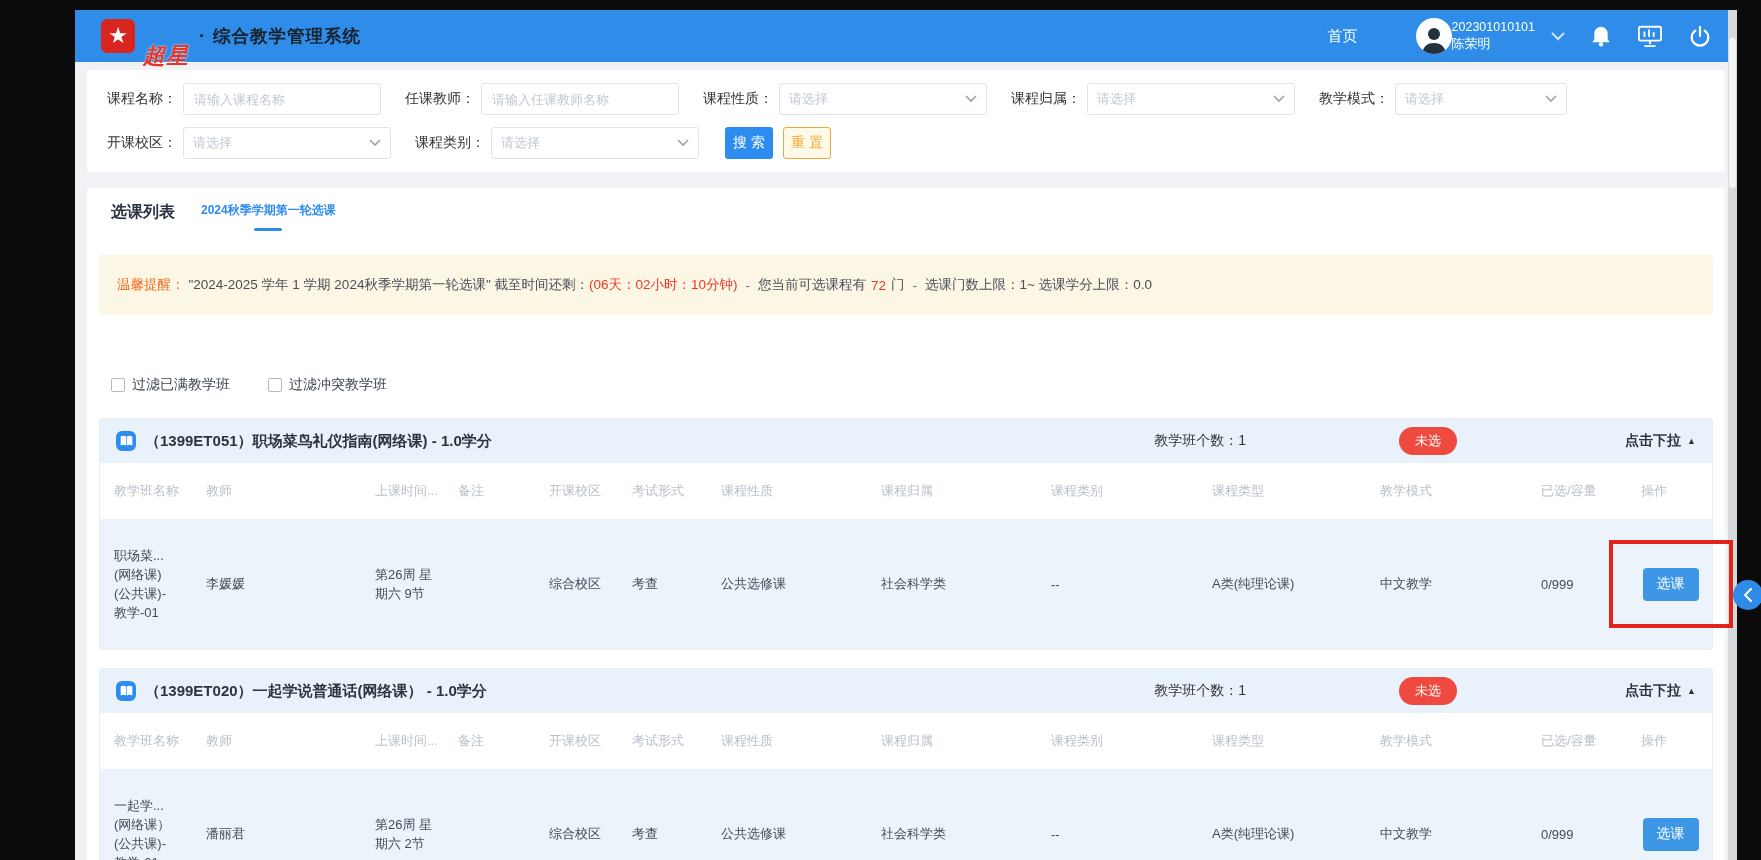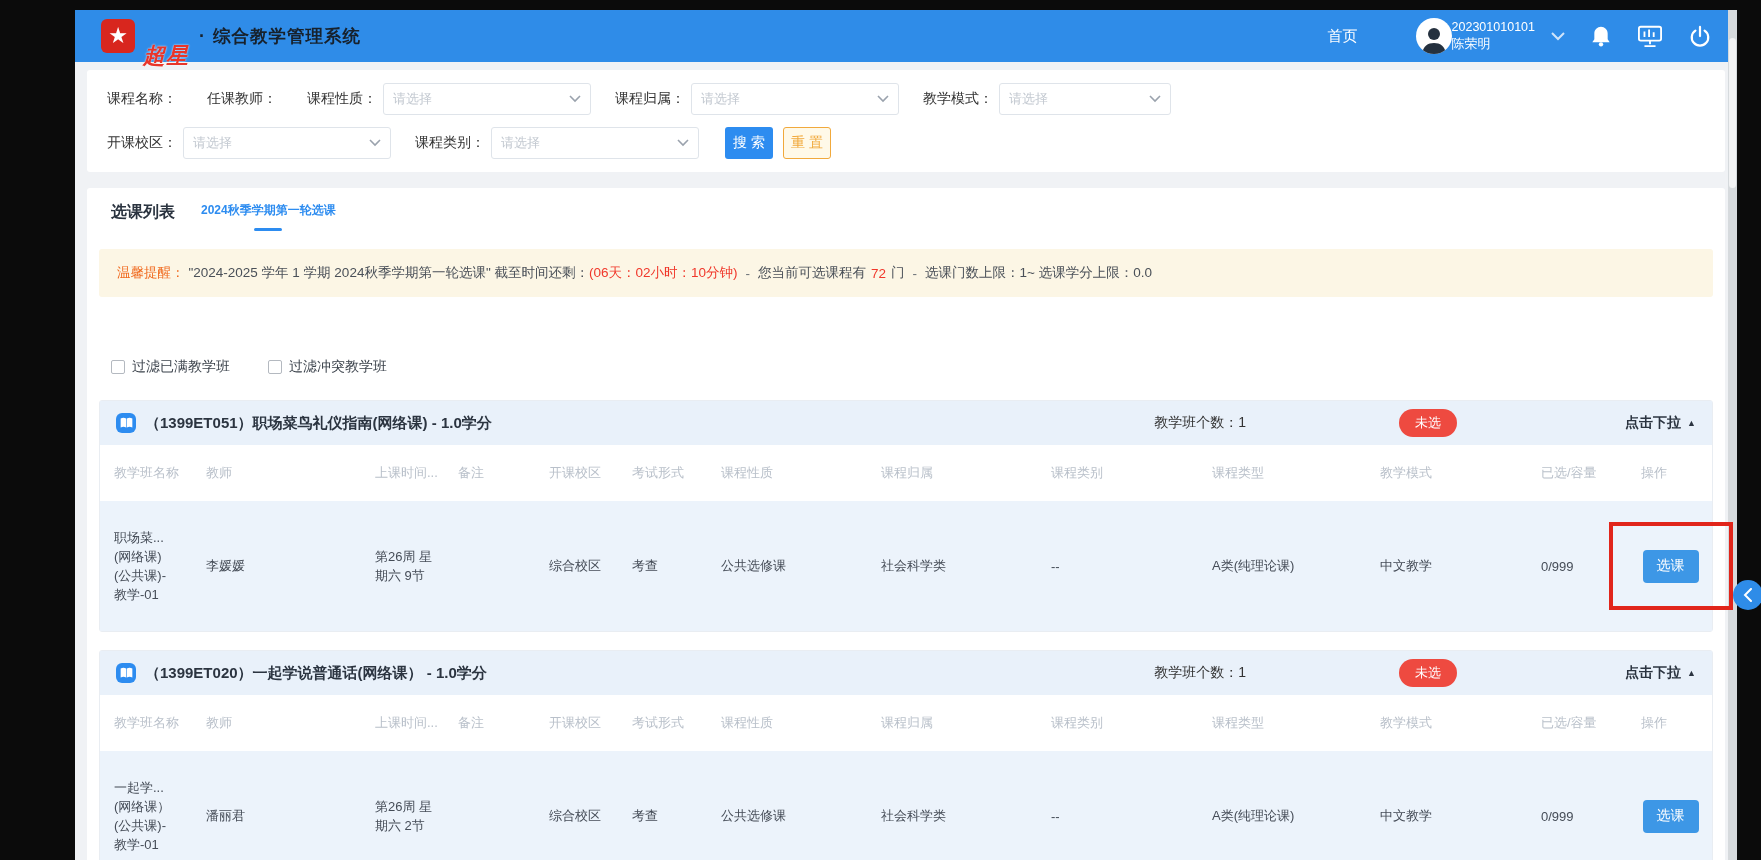"请输入课程名称" input.f-input { html: none -> <input> }
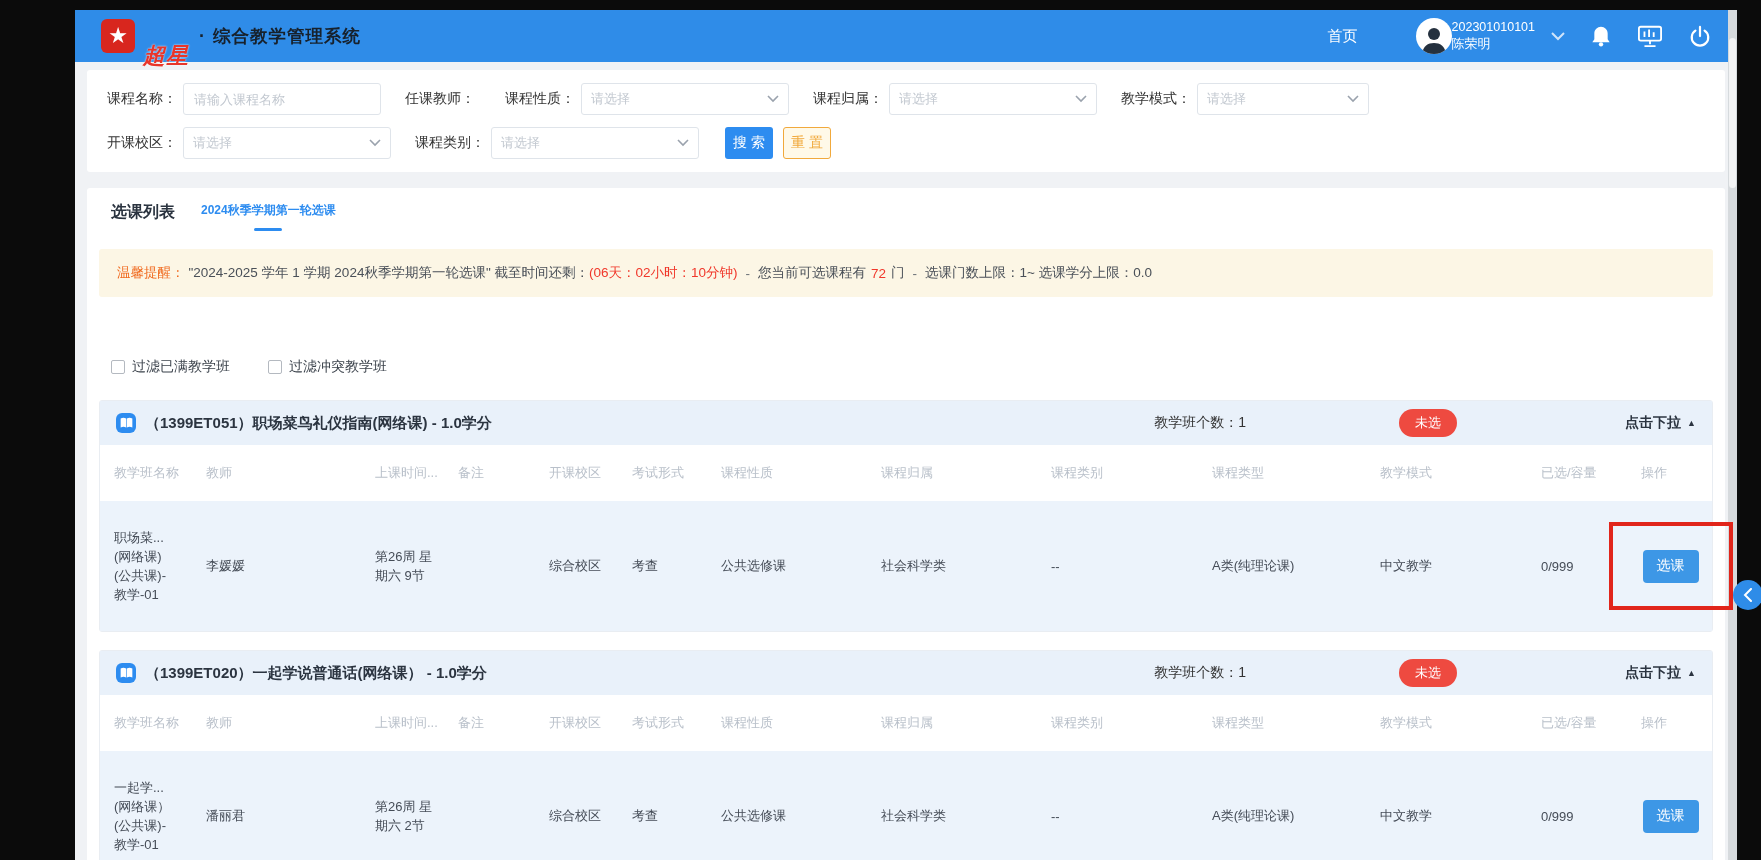"请输入任课教师名称" input.f-input { html: none -> <input> }
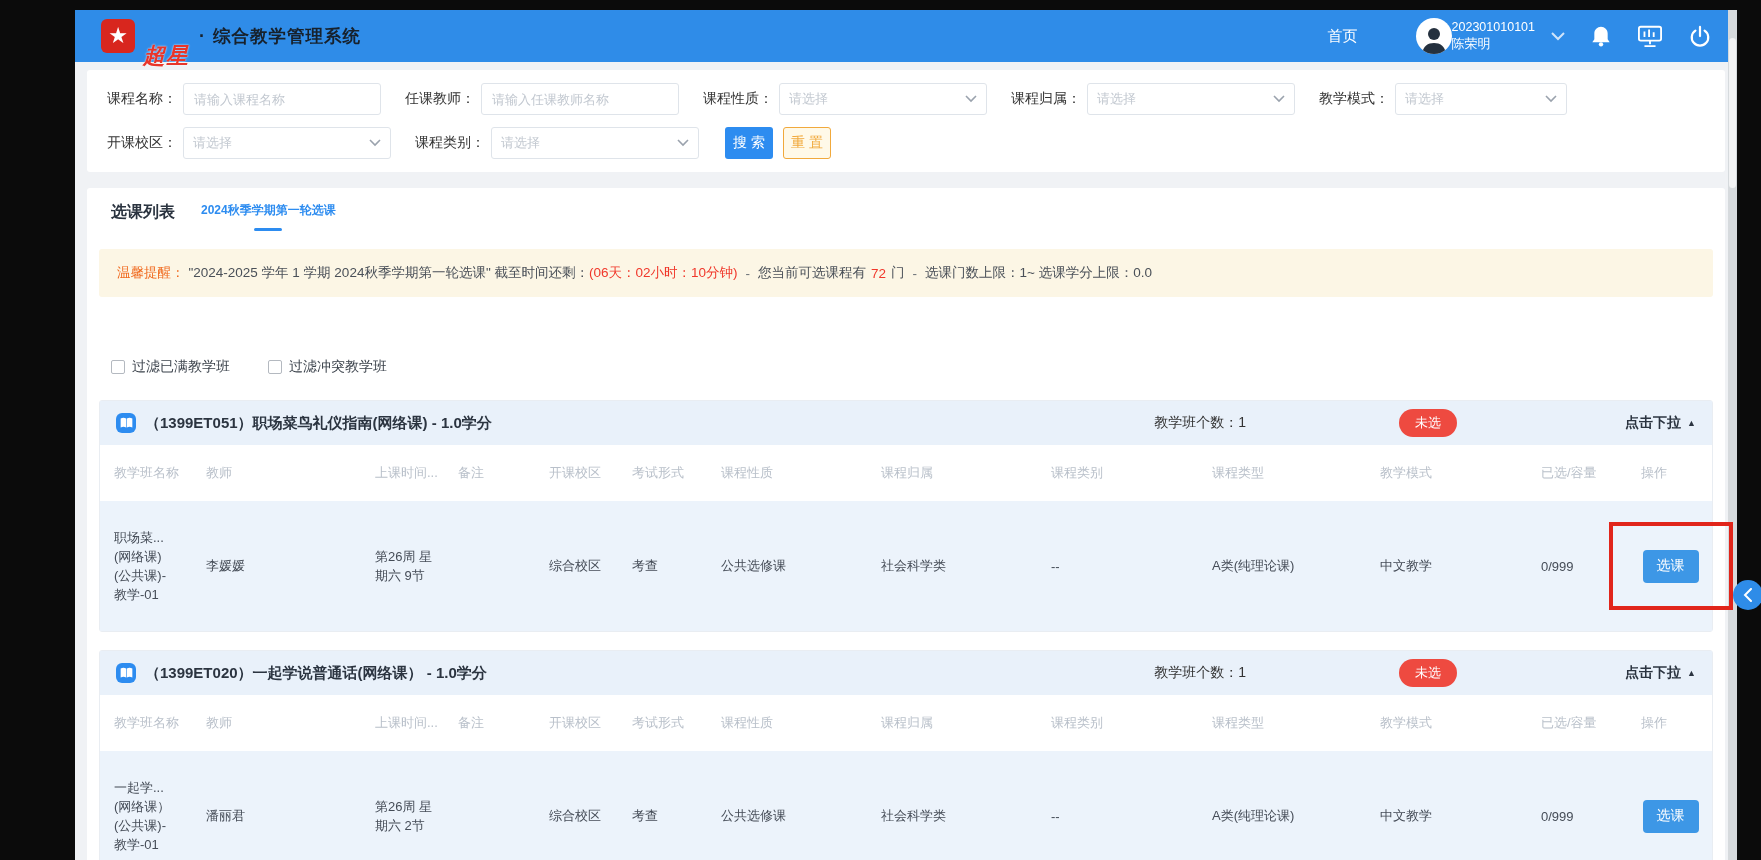"温馨提醒：" .notice { height: 48px -> 60px; margin: 18px 12px 0 -> 24px 12px 0 }
